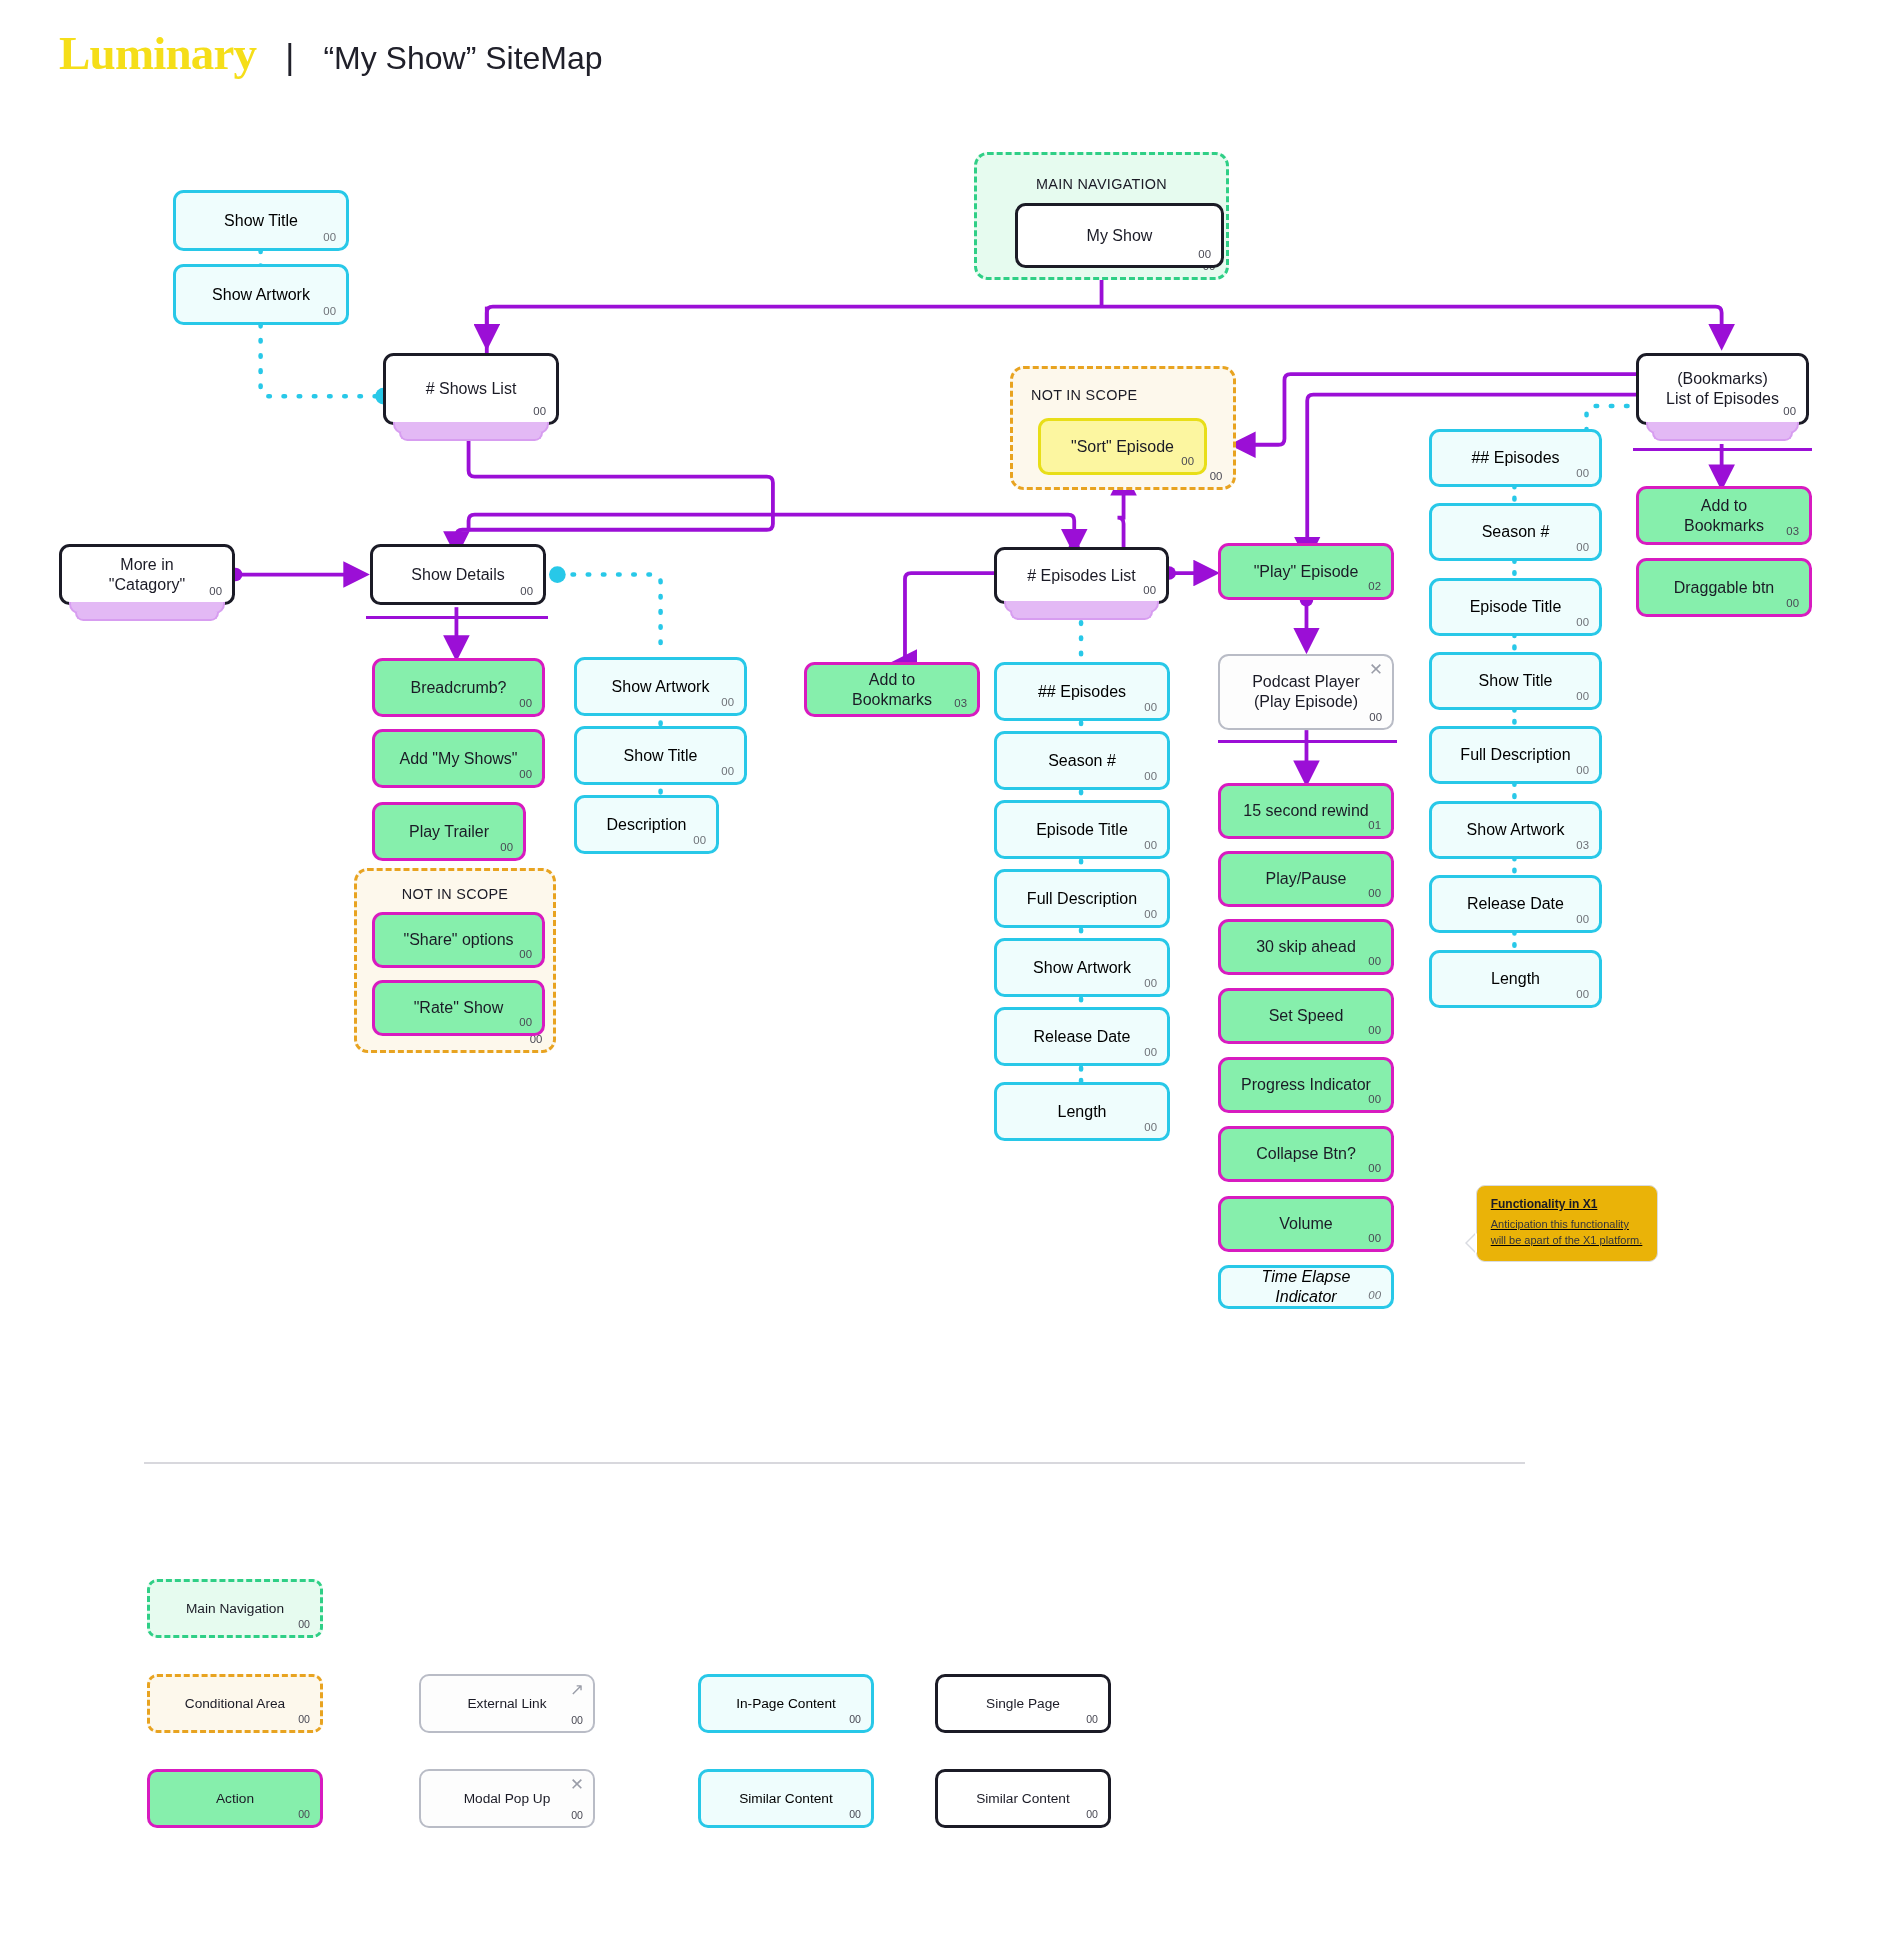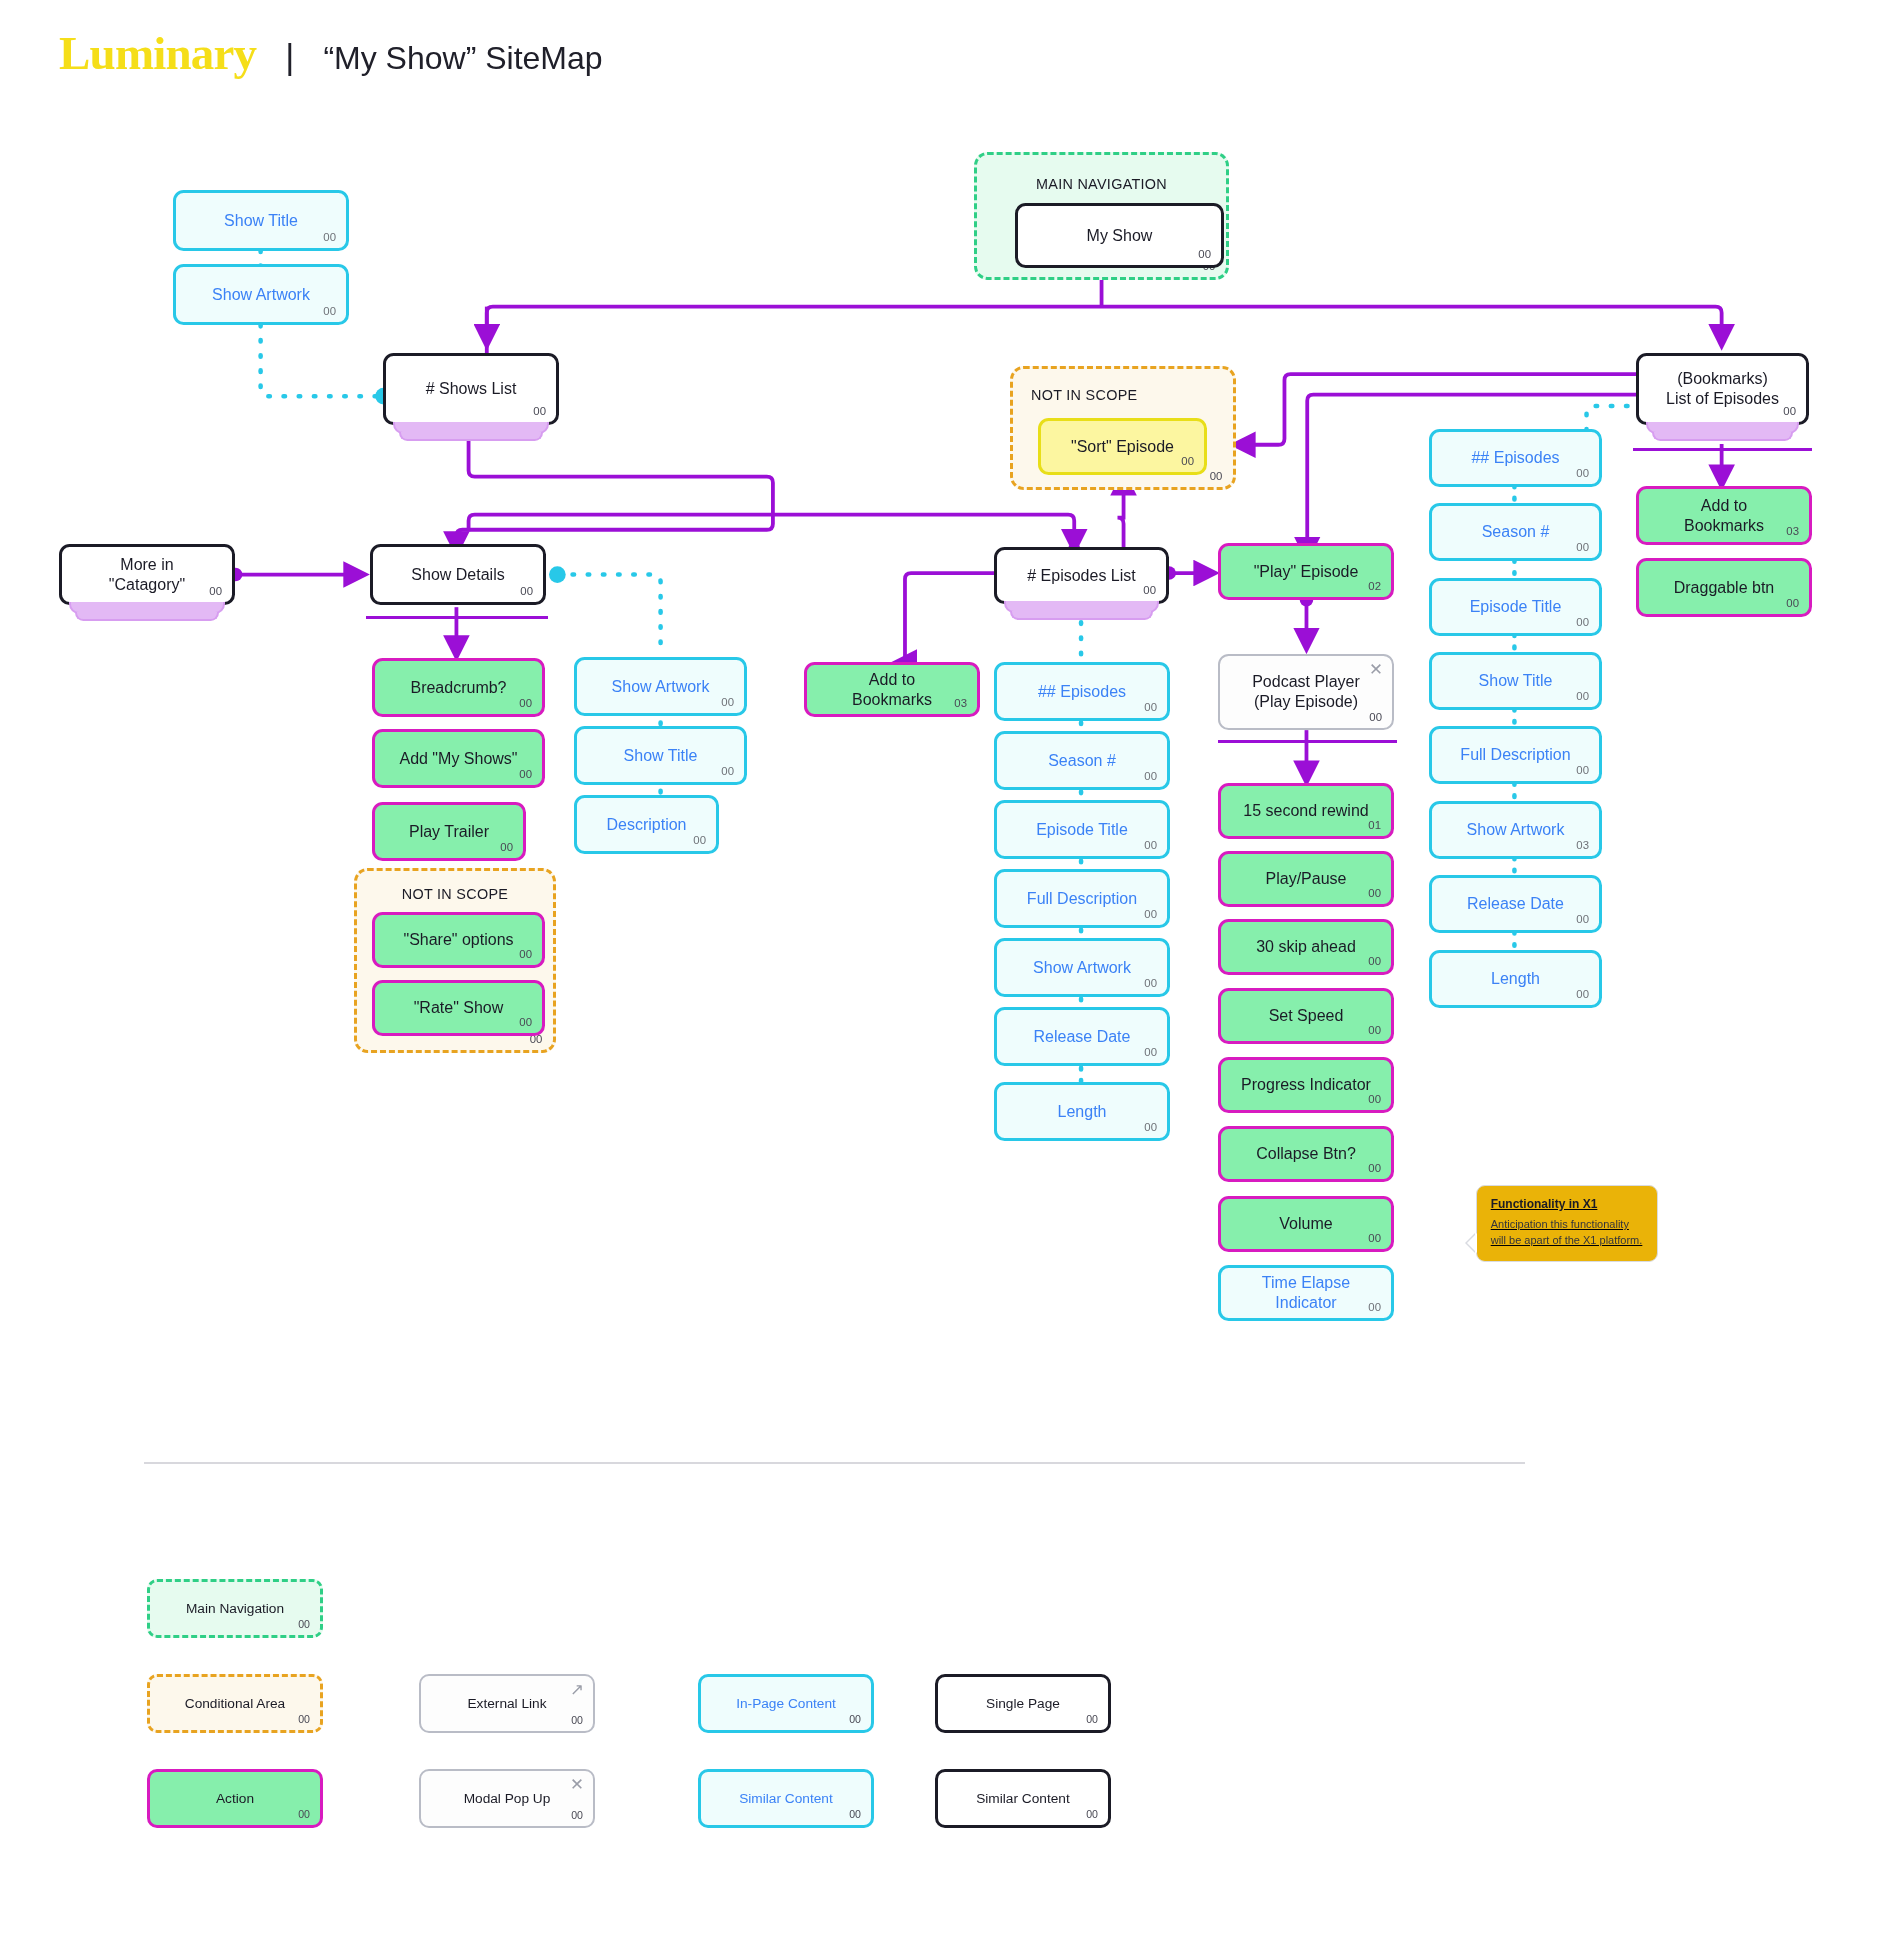"Show Title" .n-inpage .lbl { color: #3b82f6 -> #000000 }
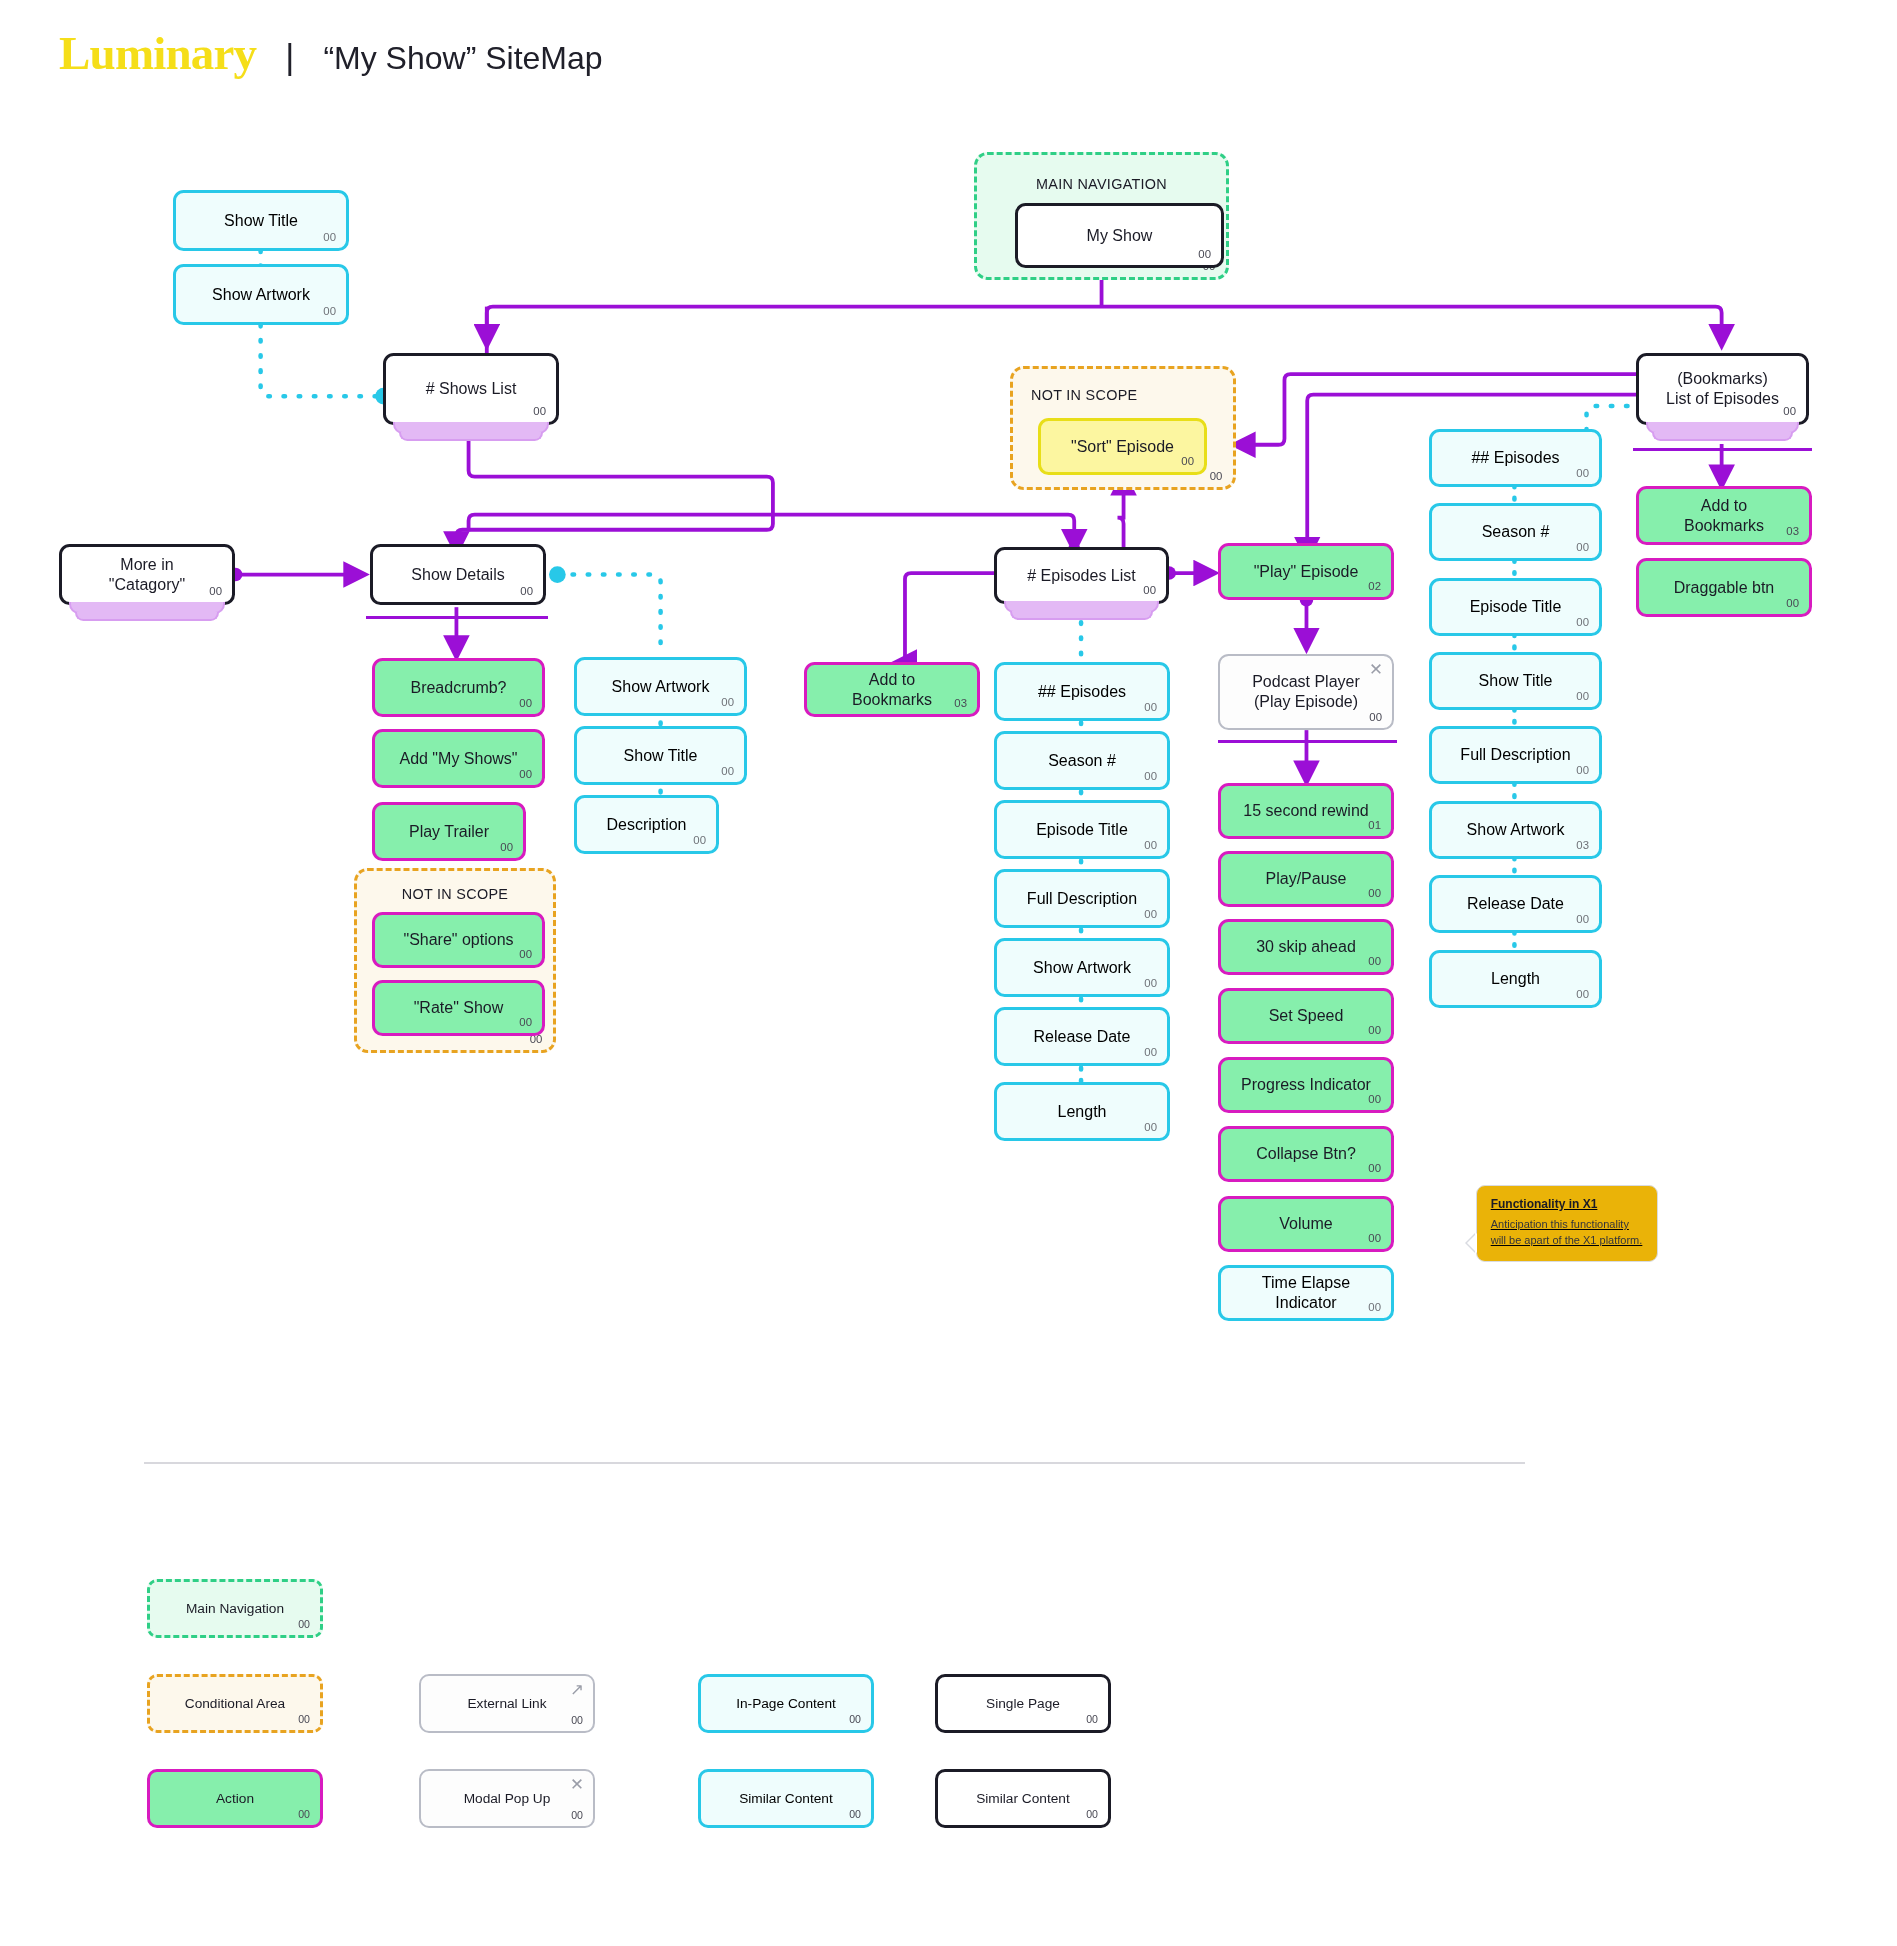"Time Elapse Indicator" div.node { font-style: none -> italic; height: 56px -> 44px }
